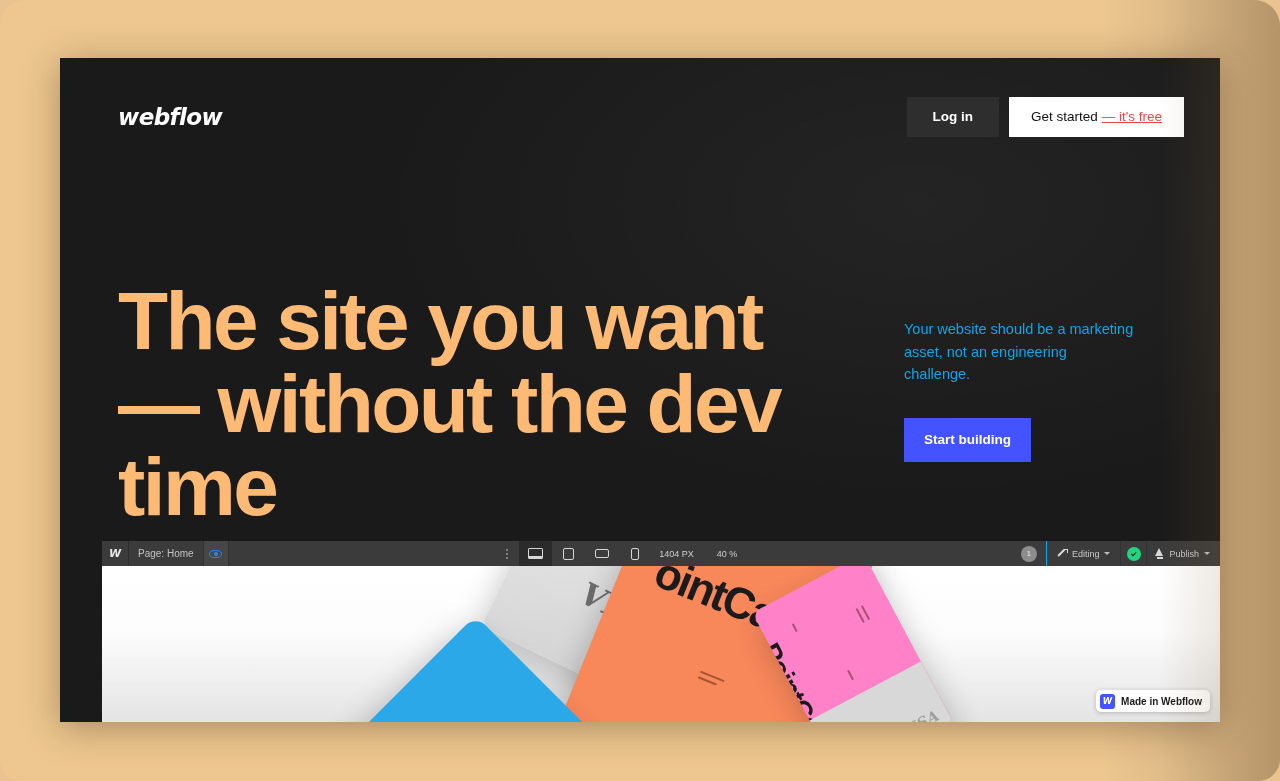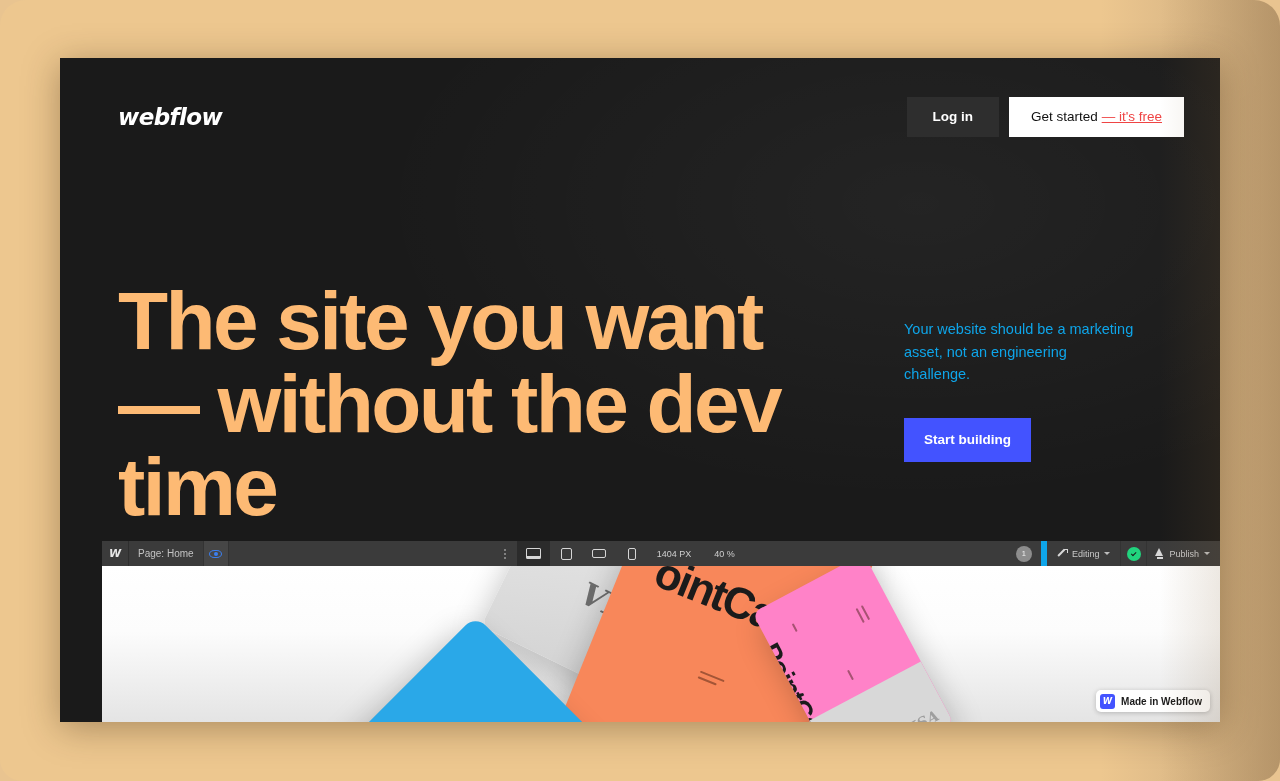"Editing" #tb-editing { border-left: 6px solid #0ea5e9 -> 1px solid #0ea5e9 }
